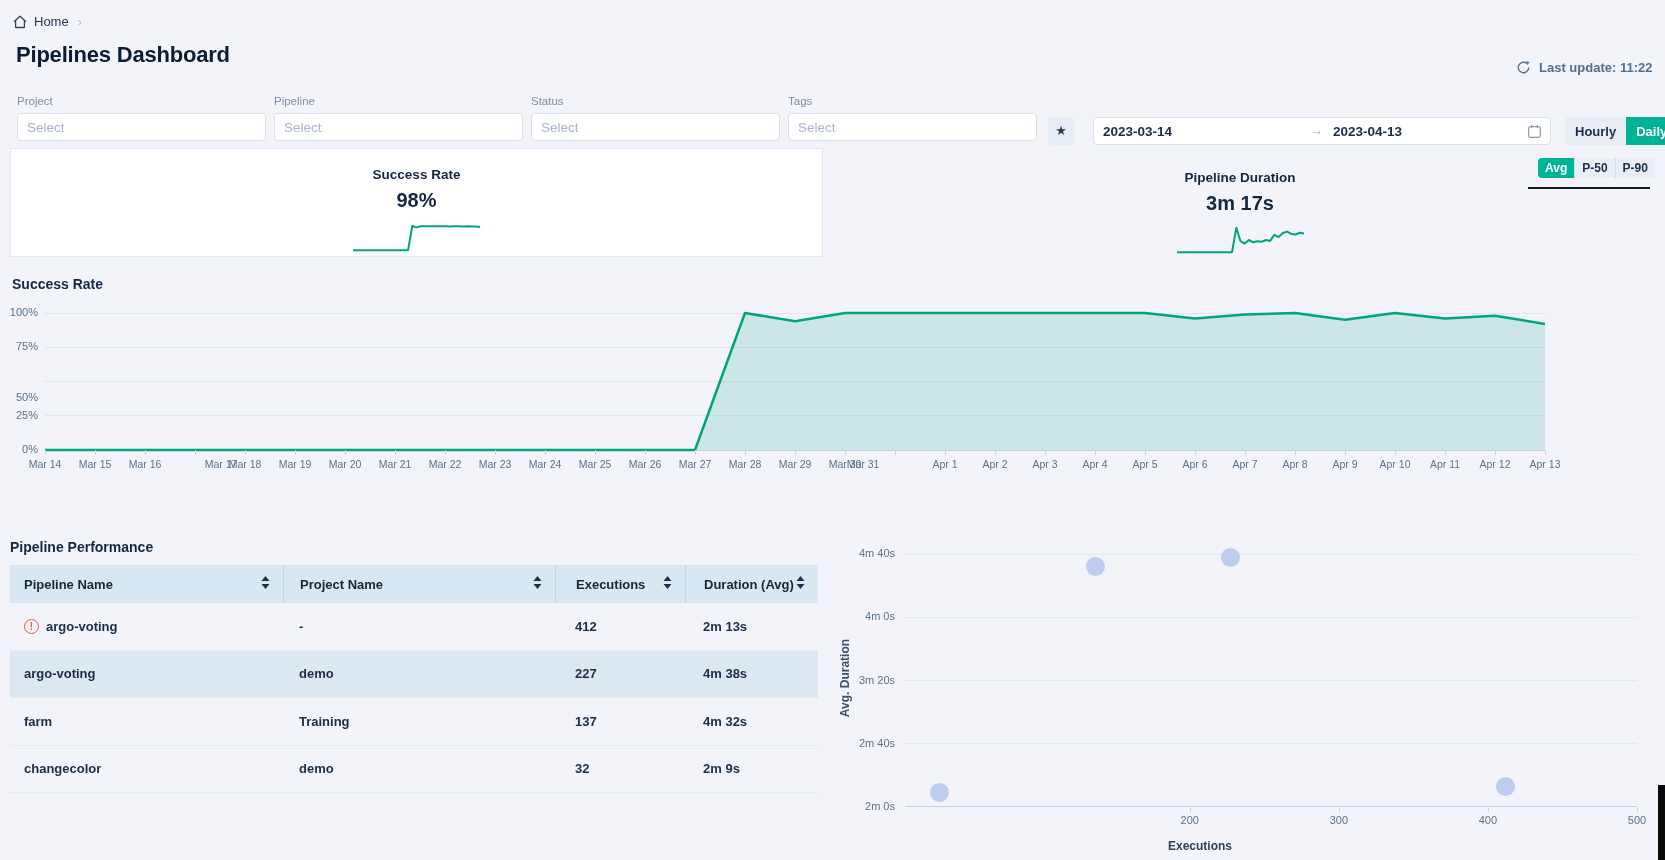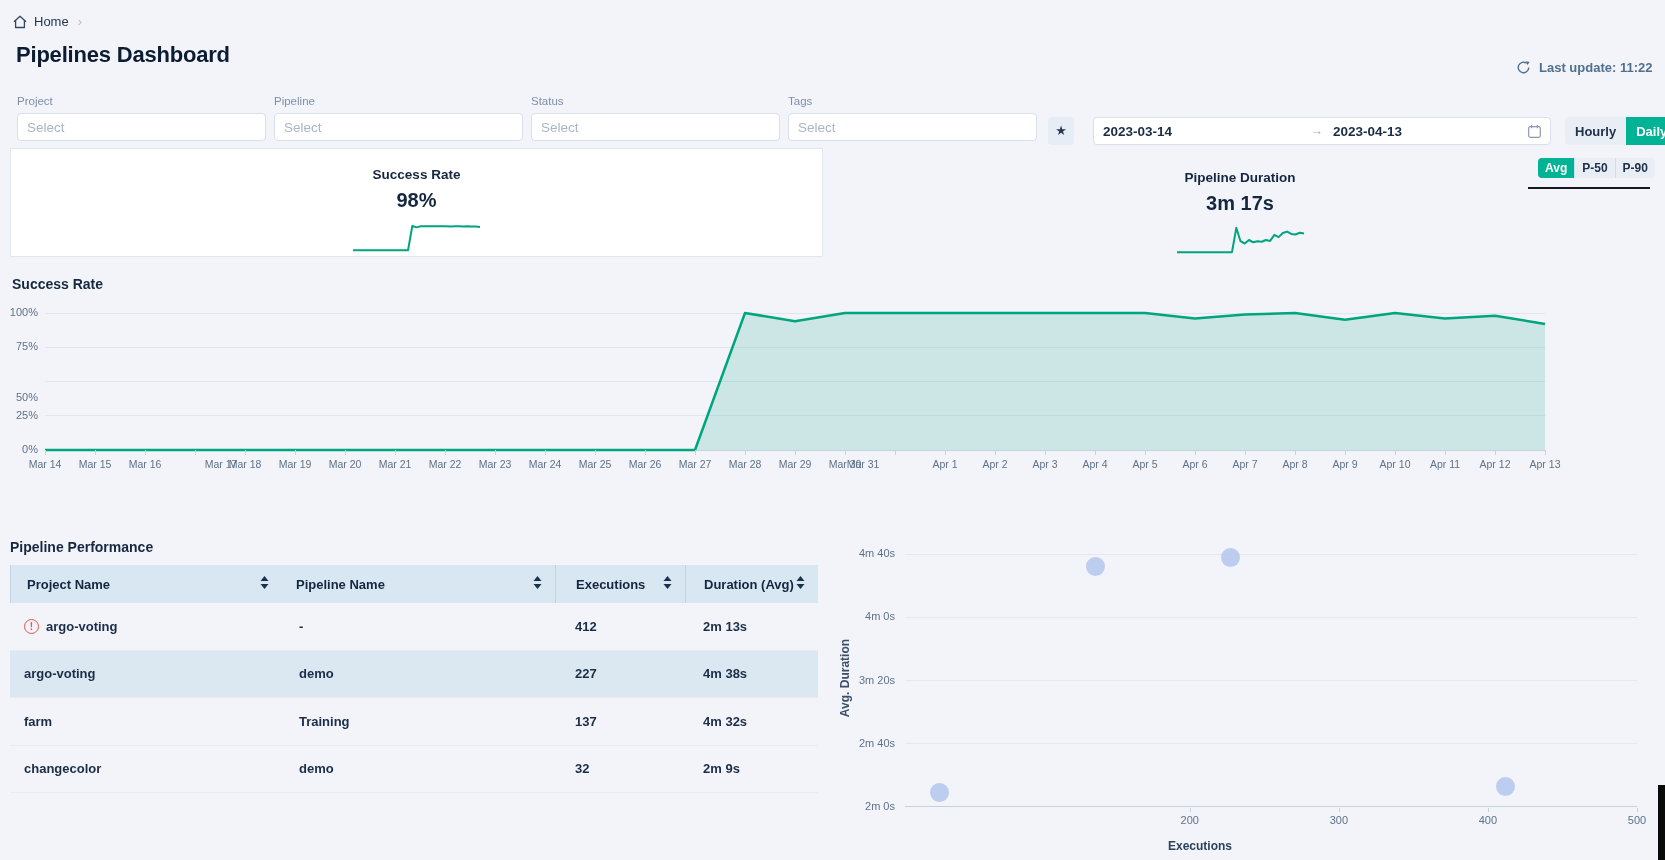"Project Name" div.hcell { order: before "Pipeline Name" -> after "Pipeline Name" }
